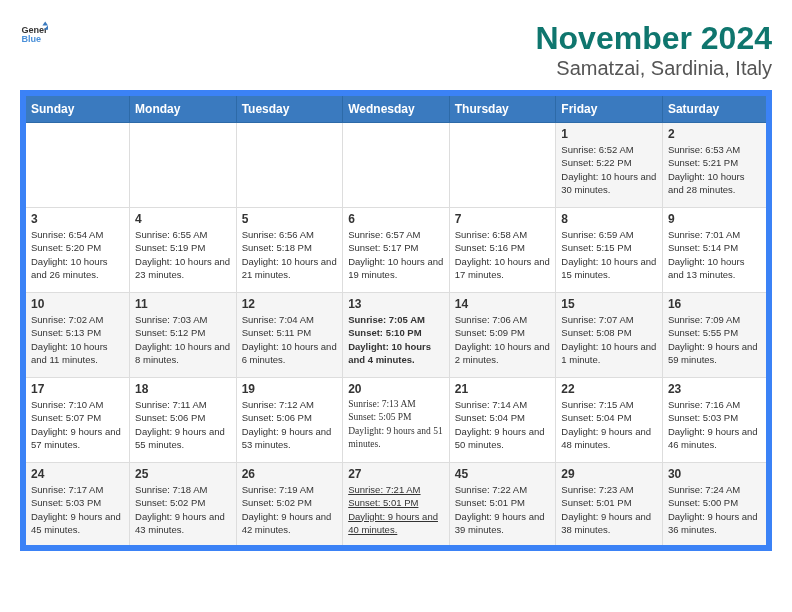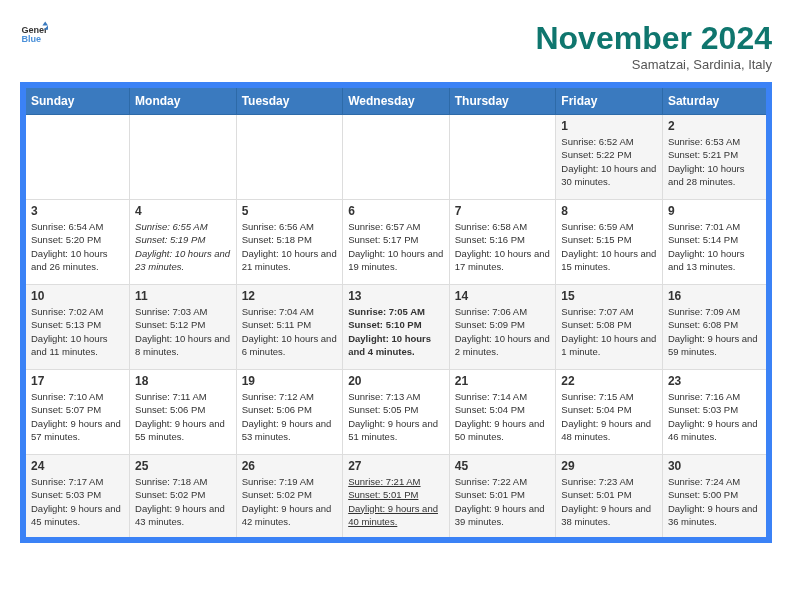"Samatzai, Sardinia, Italy" .title-block h2 { font-size: 13px -> 20px }
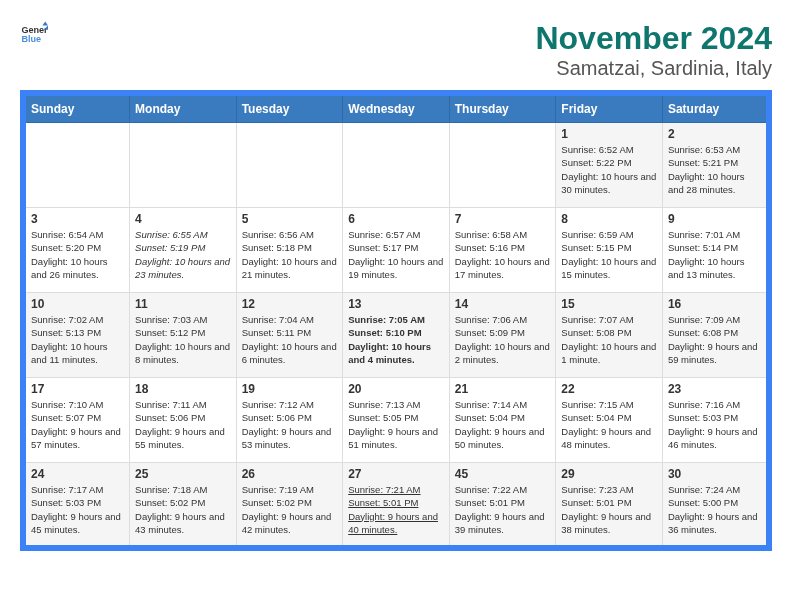"Sunrise: 6:55 AM" div.day-info { font-style: italic -> none }
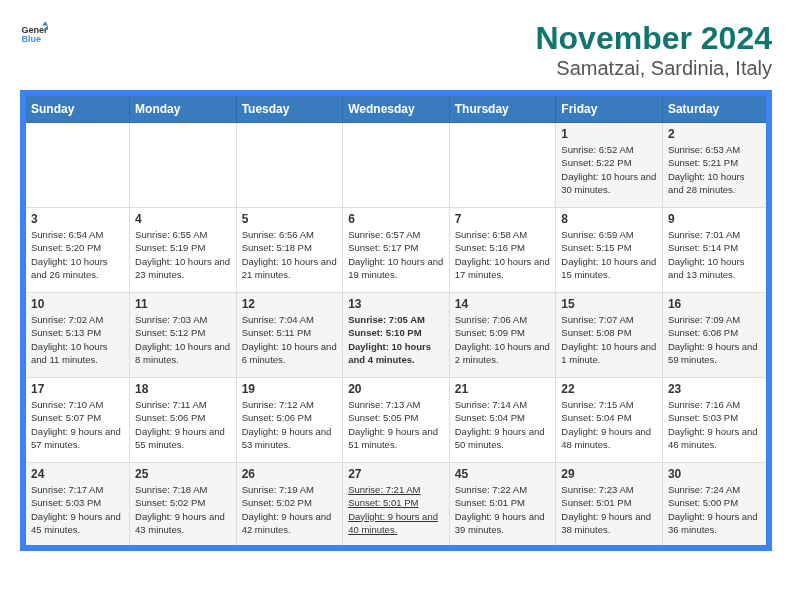"Sunrise: 7:09 AM" div.day-info { text: 6:08 -> 5:55 }
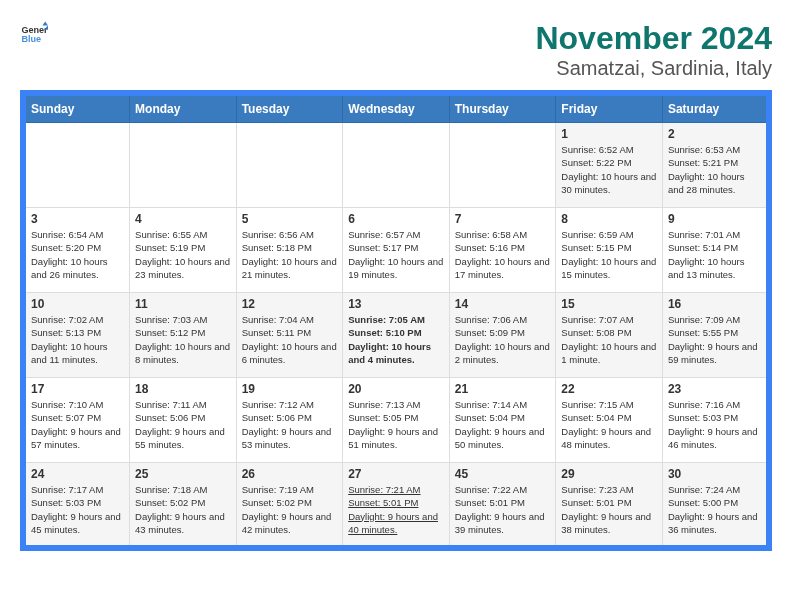"Sunrise: 7:13 AM" div.day-info { font-family: none -> Liberation Serif, serif }
